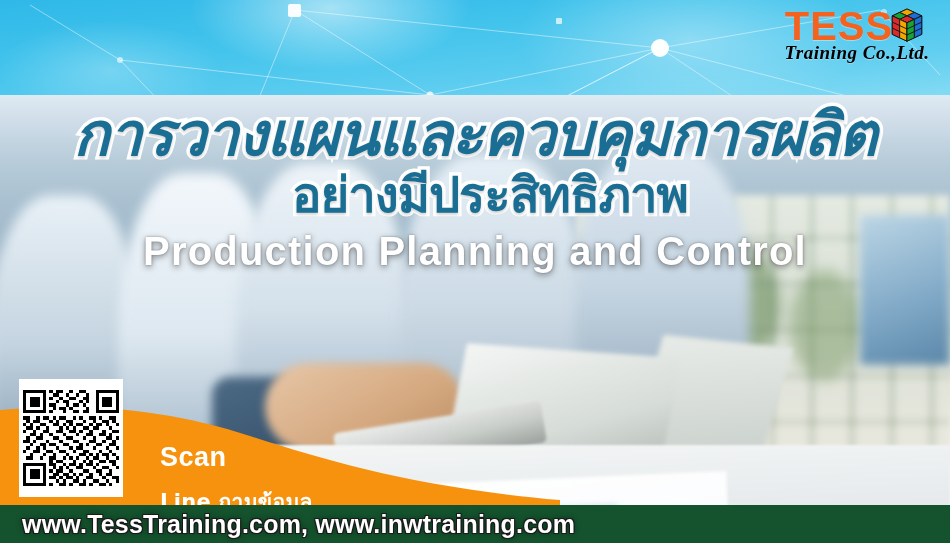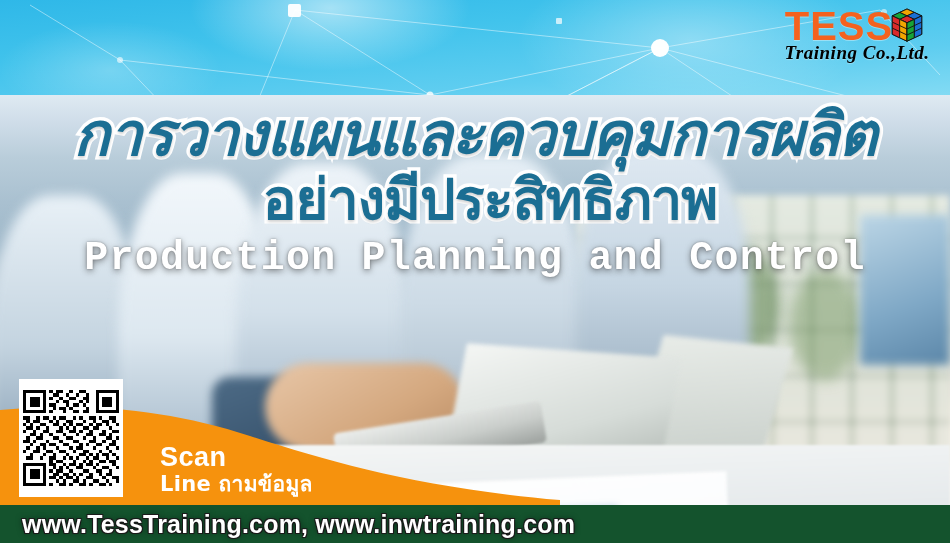"อย่างมีประสิทธิภาพ" .th-2 { font-size: 56px -> 49px }
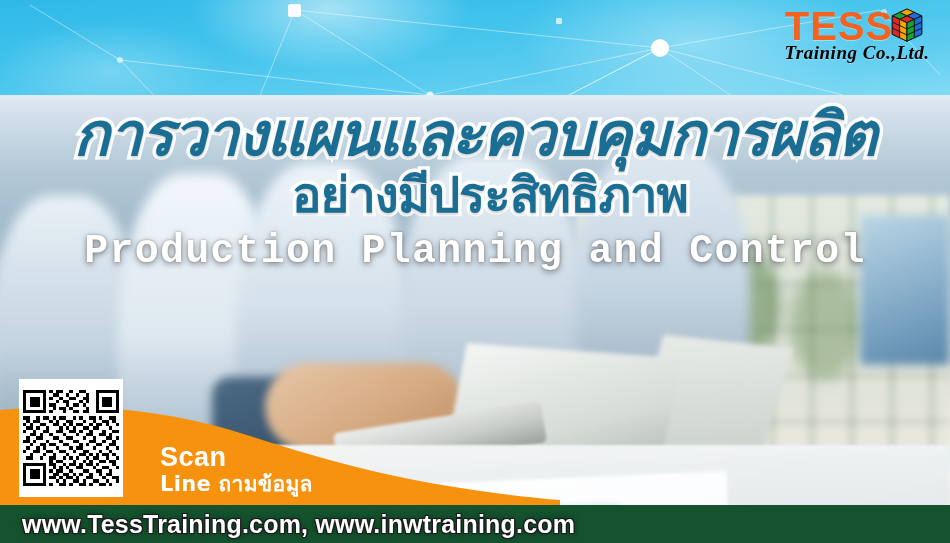"Production Planning and Control" .en-line { font-family: Liberation Mono, monospace -> Liberation Sans, sans-serif }
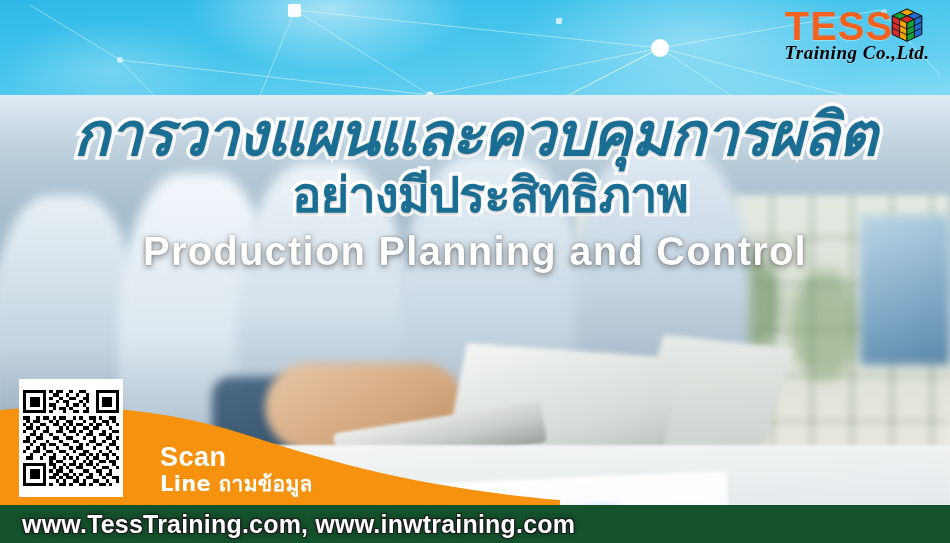"Line ถามข้อมูล" .scan-2 { margin-top: 3px -> 21px }
